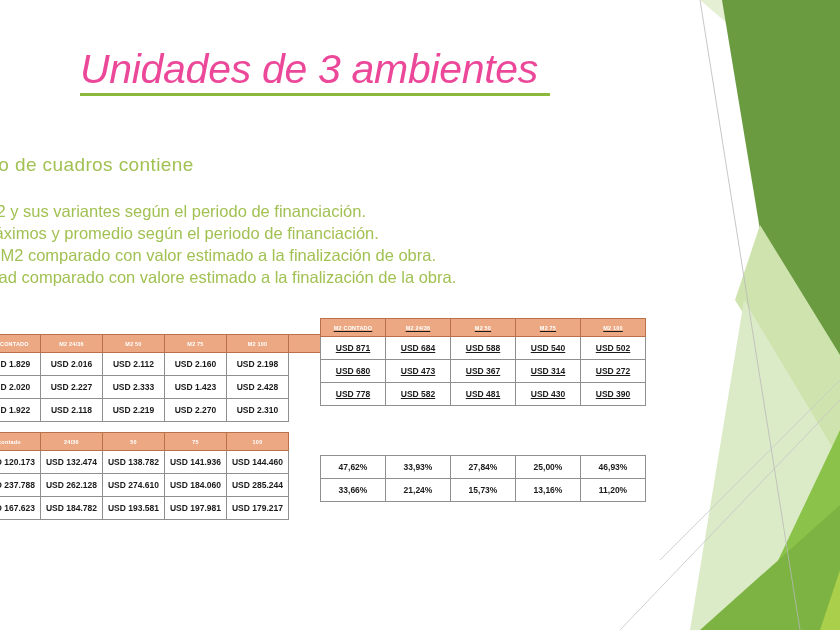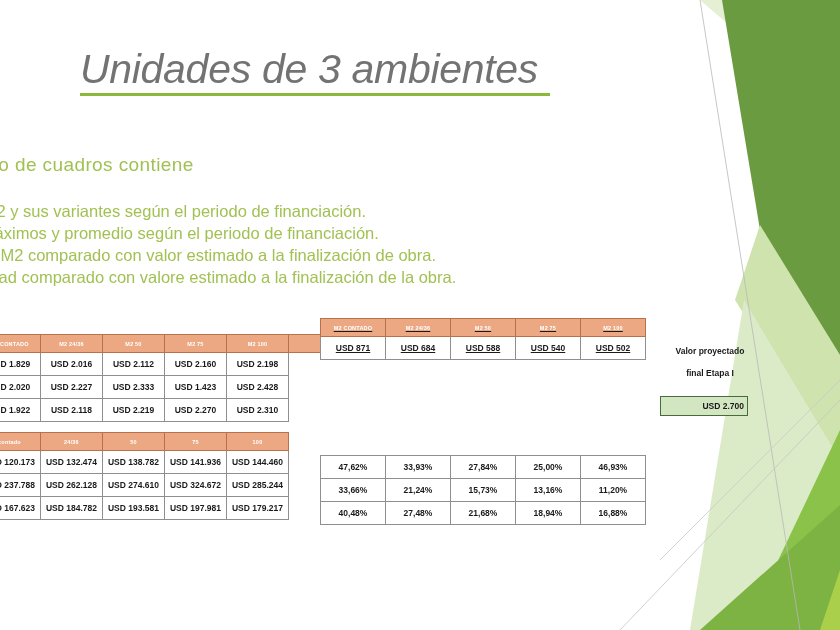"Unidades de 3 ambientes" #slide-title { color: #737373 -> #ec4899 }
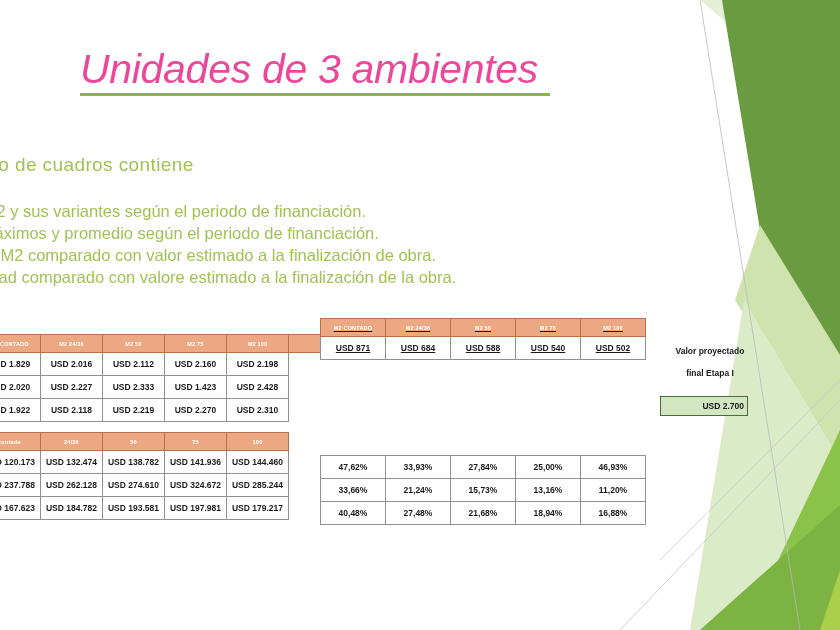"Valor proyectado" div { html: <div> <div>Valor proyectado</div> <div>final Etapa I</div> <div>USD 2.700</div> </div> -> none }
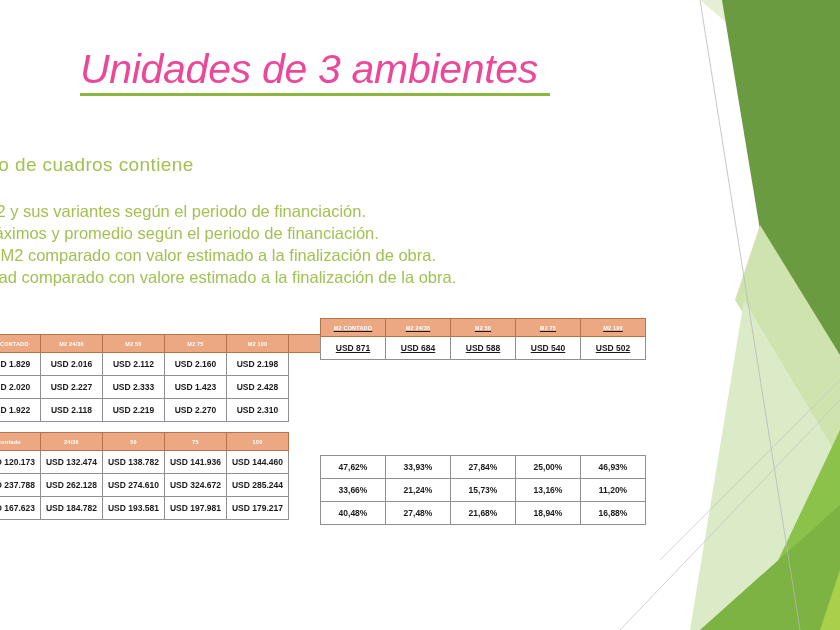"USD 680" tr { html: none -> <tr> <td>USD 680</td> <td>USD 473</td> <td>USD 367</td> <td>USD 314</td> <td>USD 272</td> </tr> }
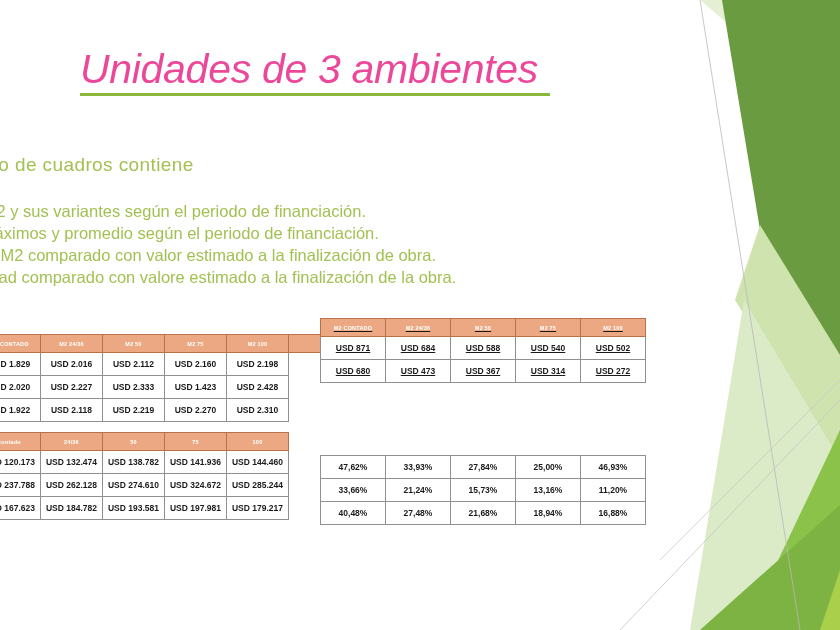"USD 778" tr { html: none -> <tr> <td>USD 778</td> <td>USD 582</td> <td>USD 481</td> <td>USD 430</td> <td>USD 390</td> </tr> }
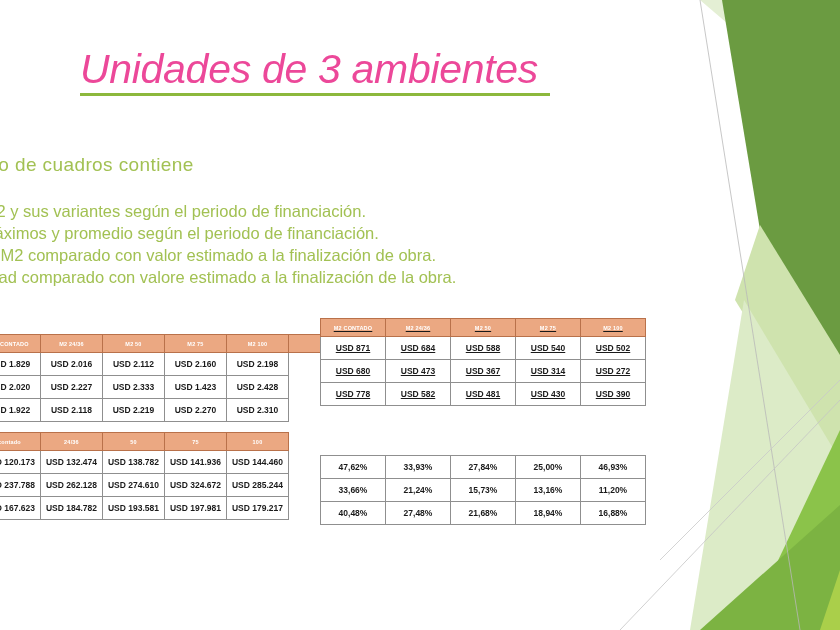"USD 324.672" td.val { text: 324.672 -> 184.060 }
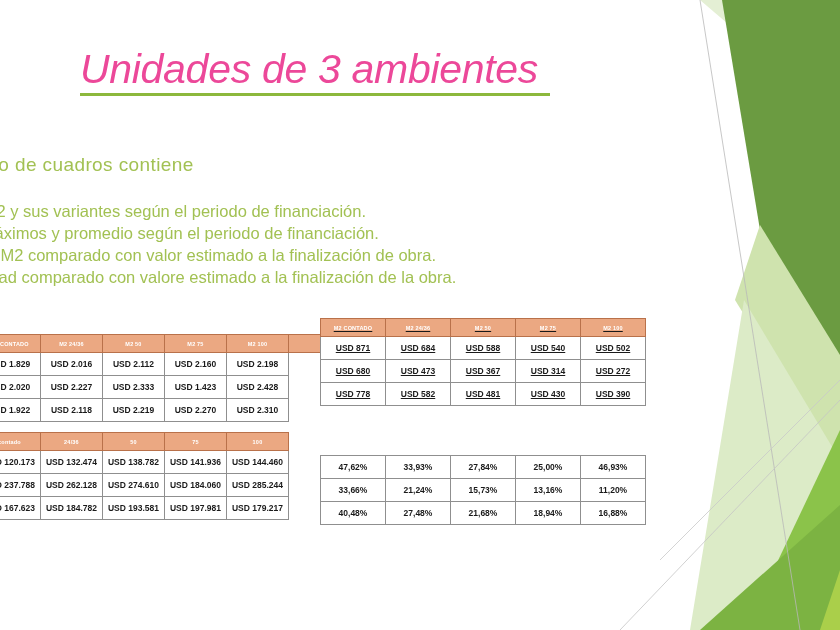"40,48%" tr { html: <tr> <td>40,48%</td> <td>27,48%</td> <td>21,68%</td> <td>18,94%</td> <td>16,88%</td> </tr> -> none }
